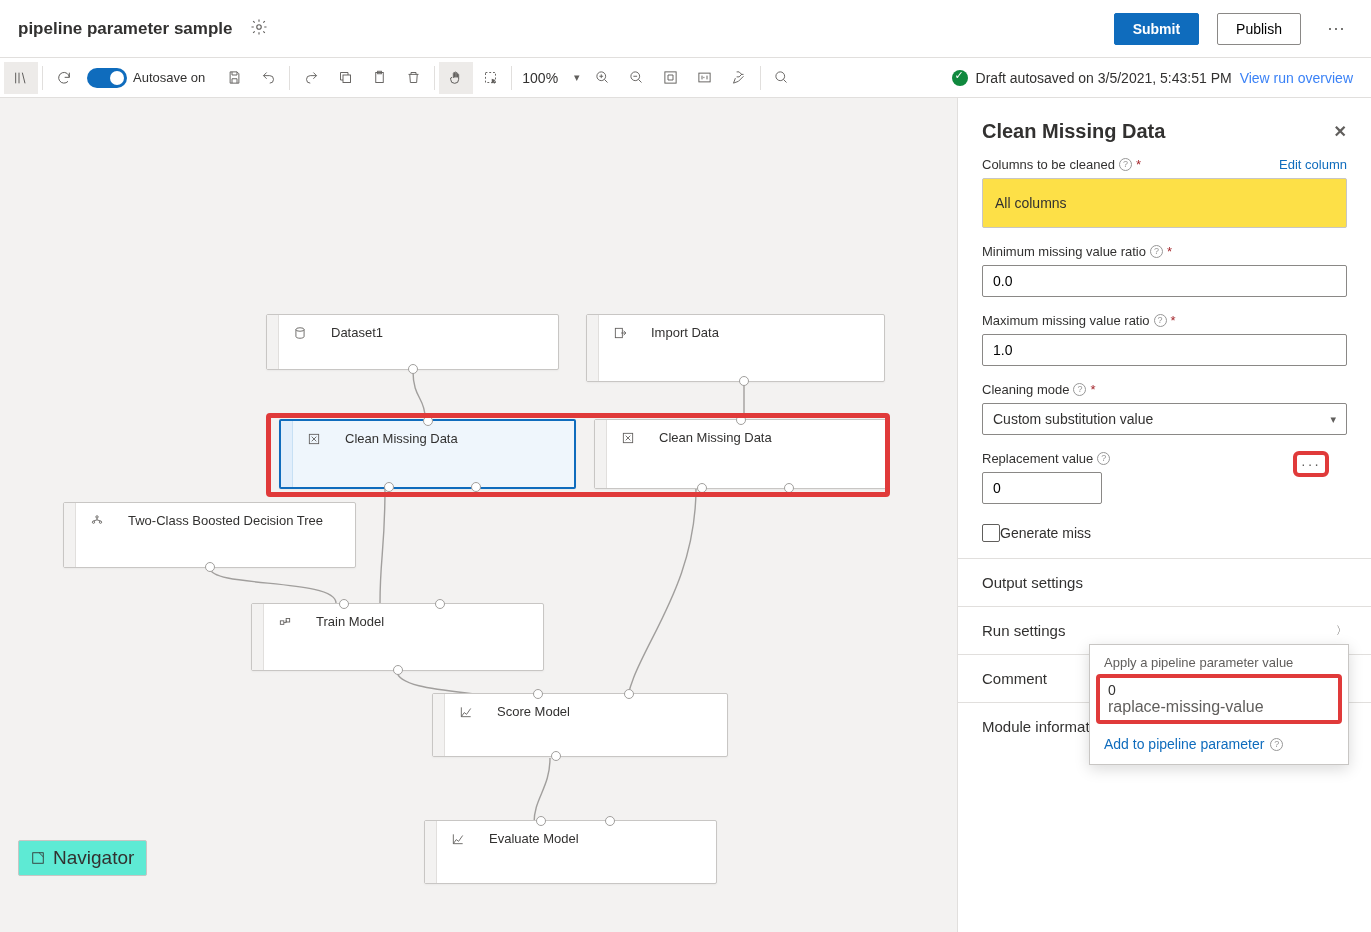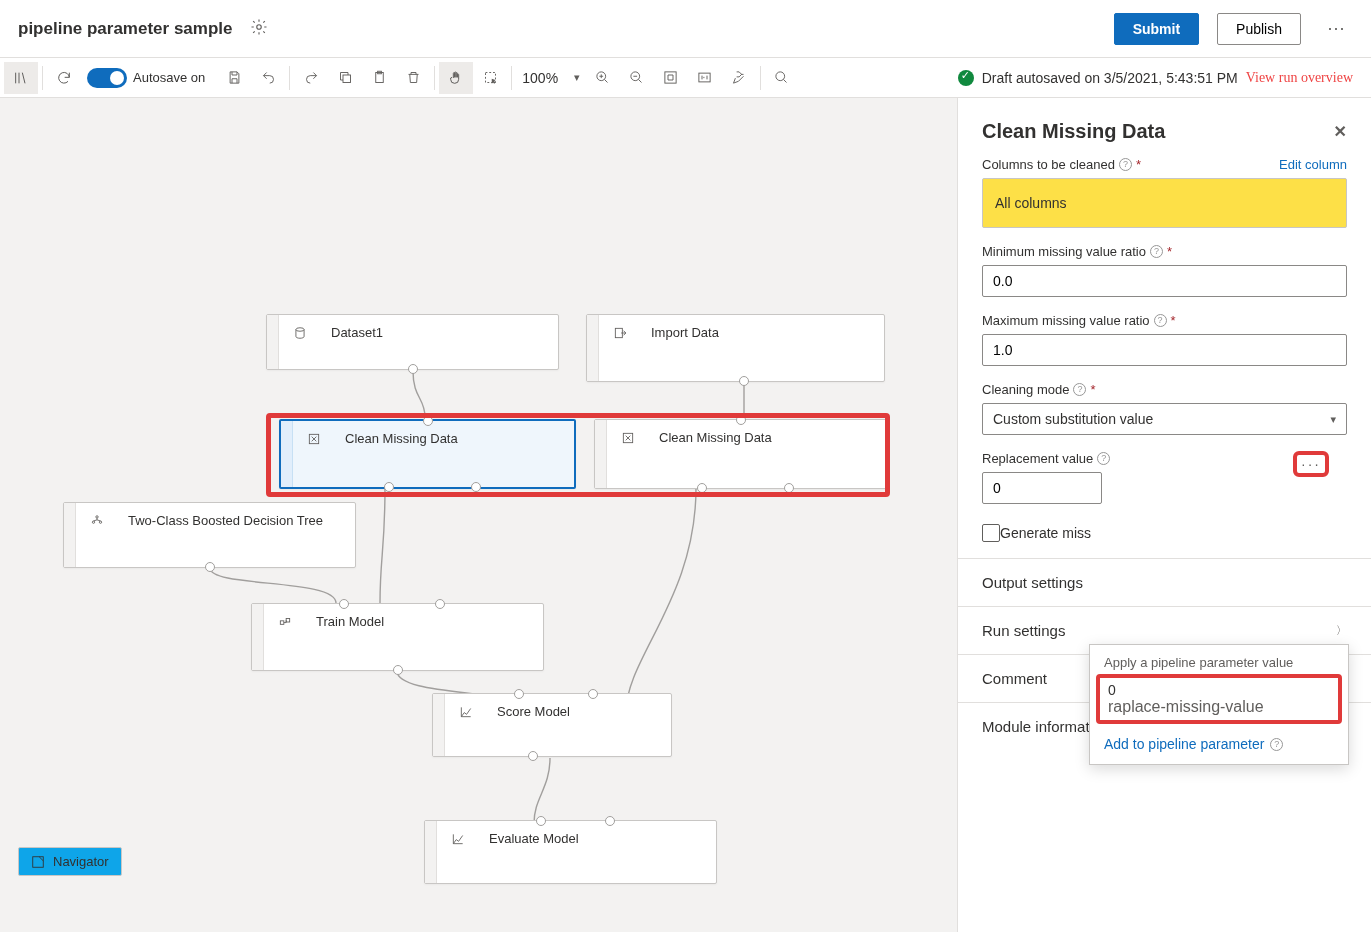"View run overview" .link { color: #ef4444 -> #3b82f6; font-family: Liberation Serif, serif -> none }
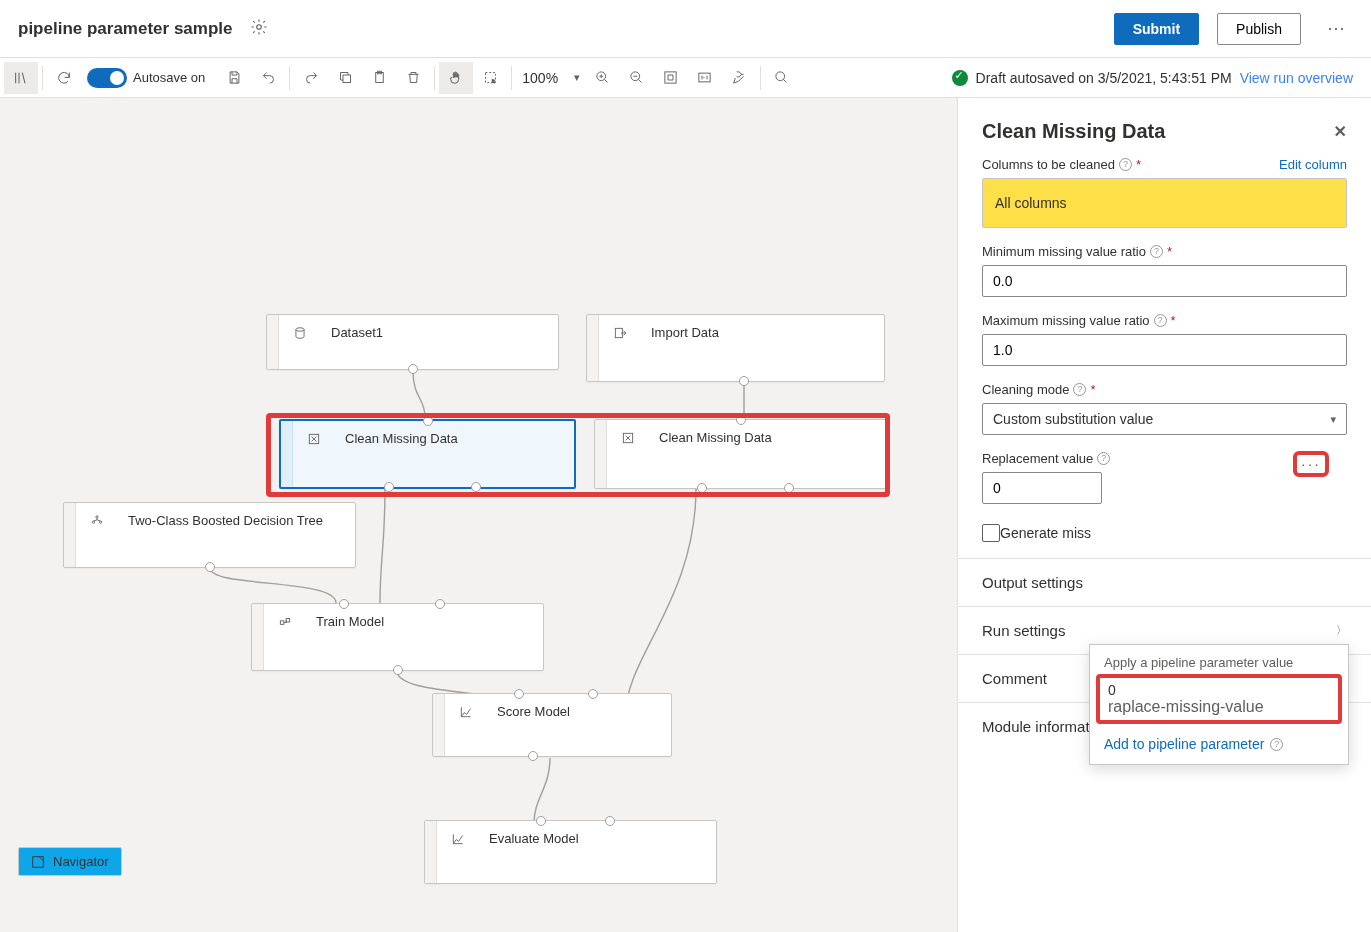"Score Model" div.node { width: 240px -> 296px }
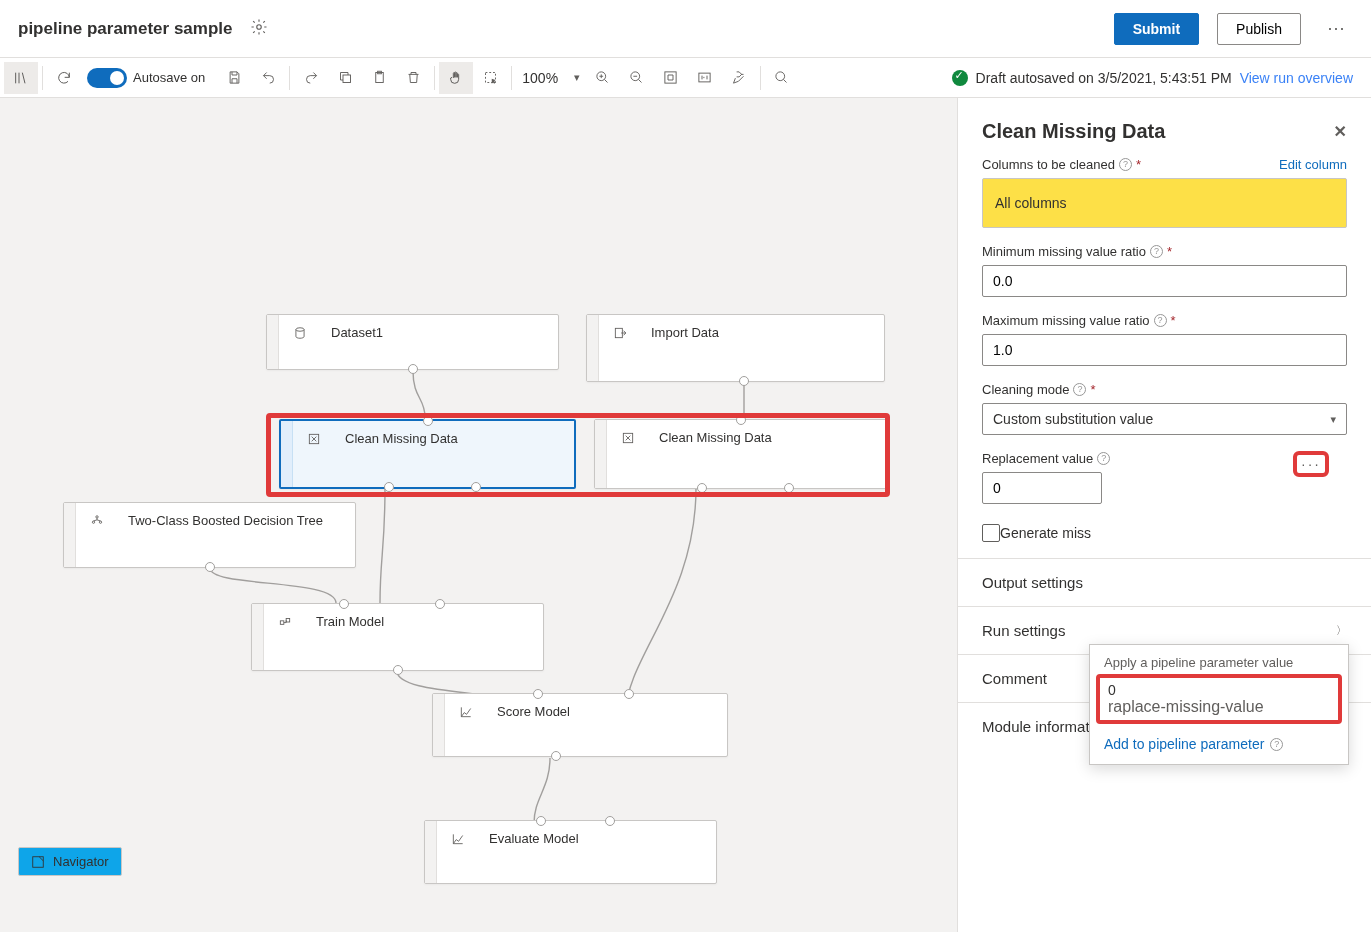"Navigator" .navigator { background: #0ea5e9 -> #5eead4; font-size: 13px -> 19px }
